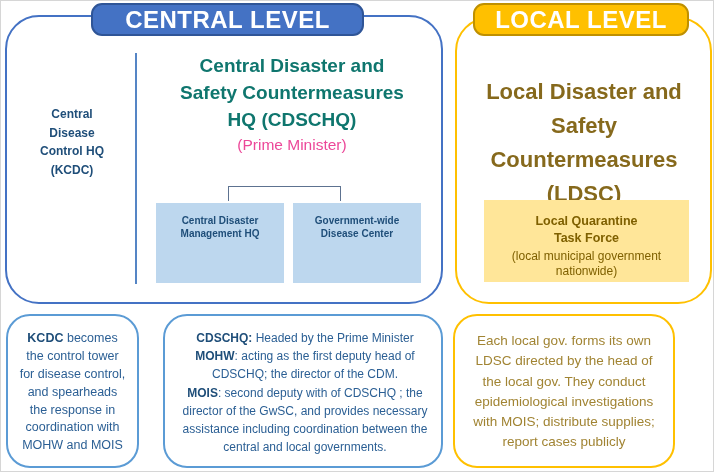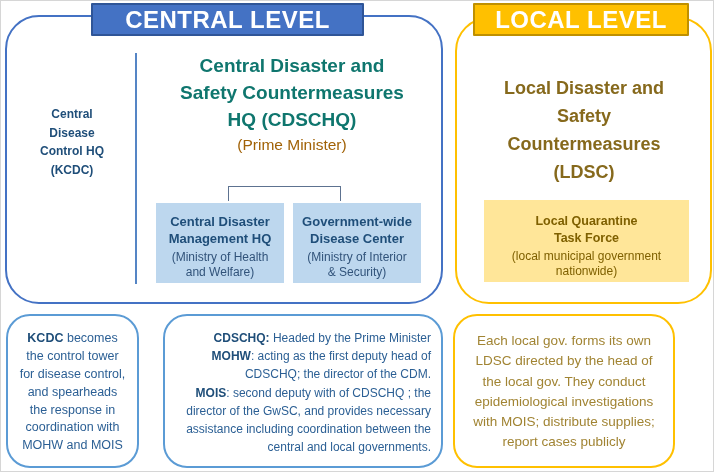"CENTRAL LEVEL" .level-header { border-radius: 1px -> 11px }
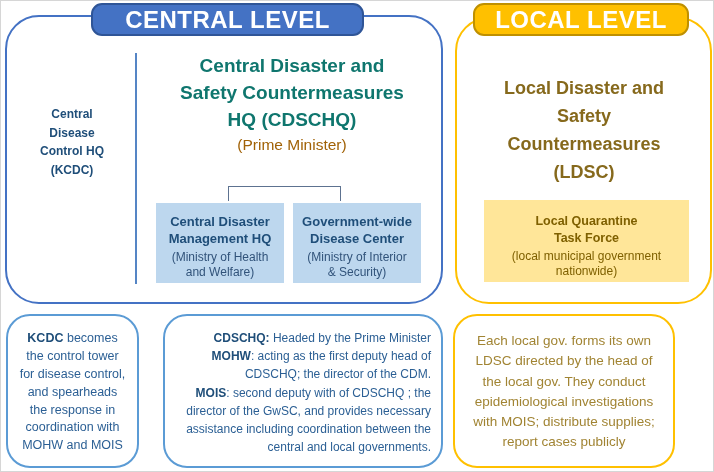"Local Disaster and" #ldsc-title { font-size: 18px -> 22px }
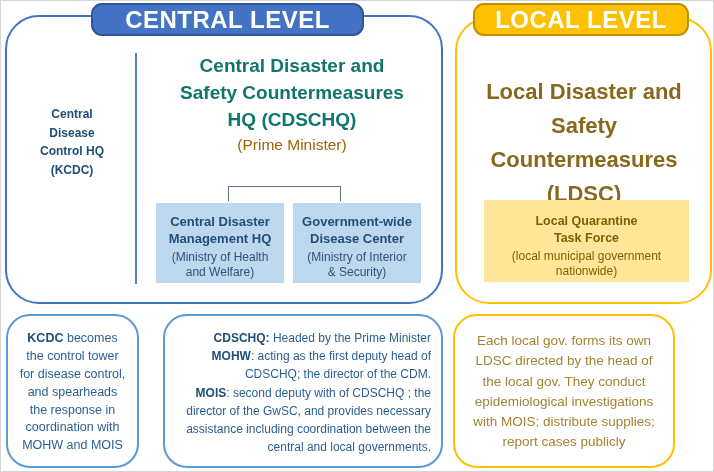"(Prime Minister)" #cdschq-subtitle { color: #a16207 -> #ec4899 }
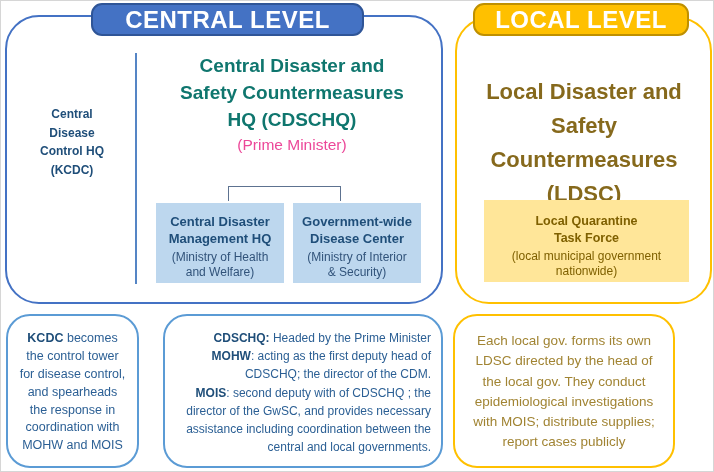"Central Disaster" .subbox .name { font-size: 13px -> 10px }
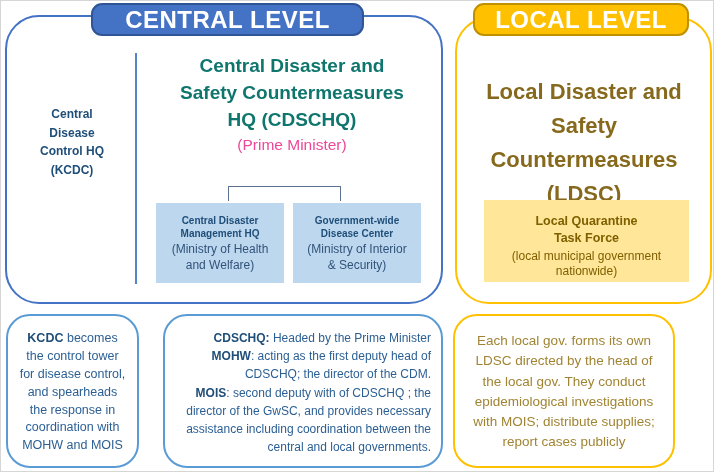"(Ministry of Health" span.detail { html: <span>(Ministry of Health and Welfare)</span> -> none }
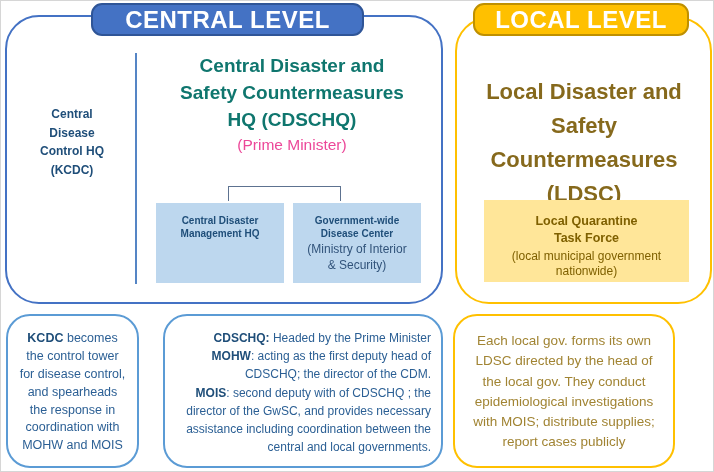"(Ministry of Interior" span.detail { html: <span>(Ministry of Interior &amp; Security)</span> -> none }
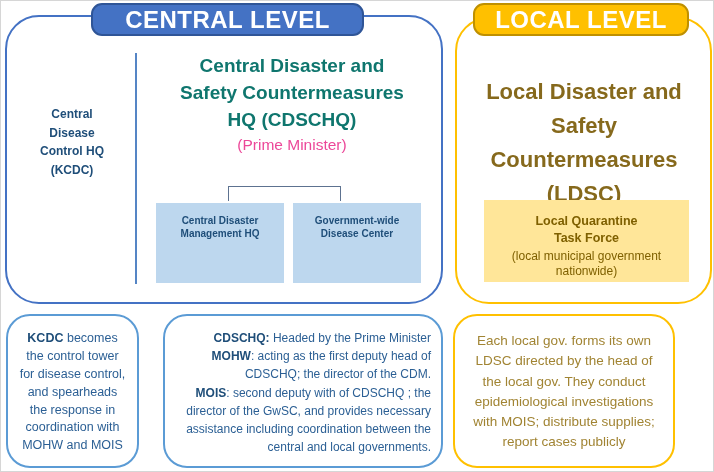"CDSCHQ: Headed by the Prime" #note-cdschq { text-align: right -> center }
